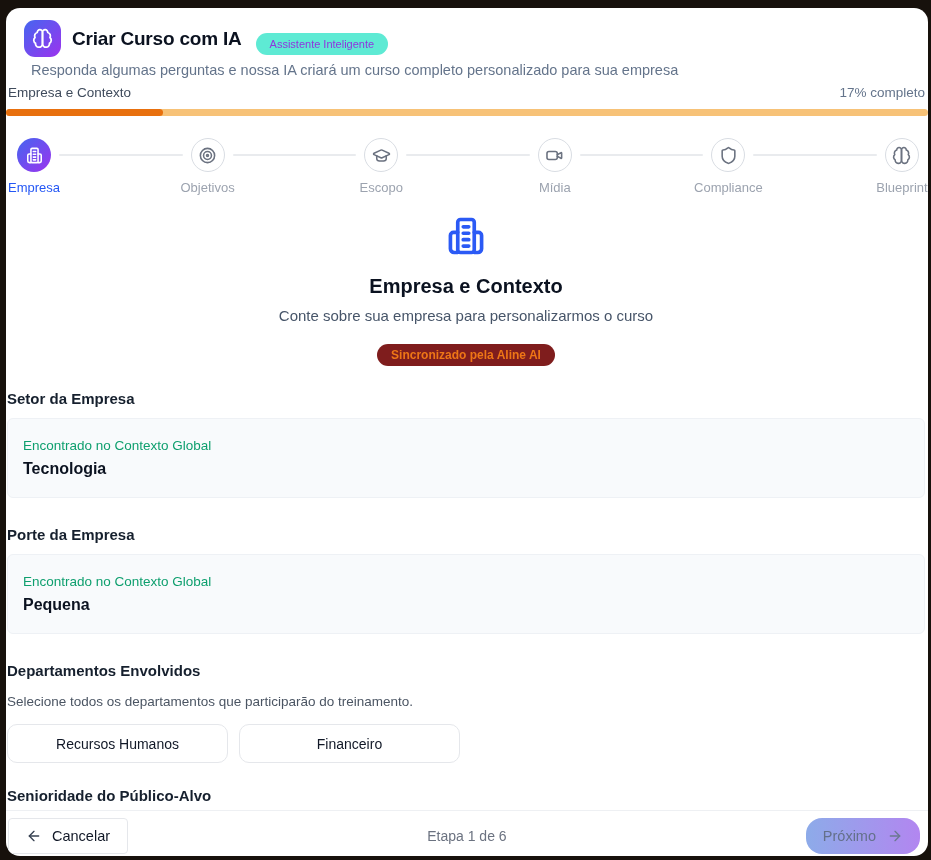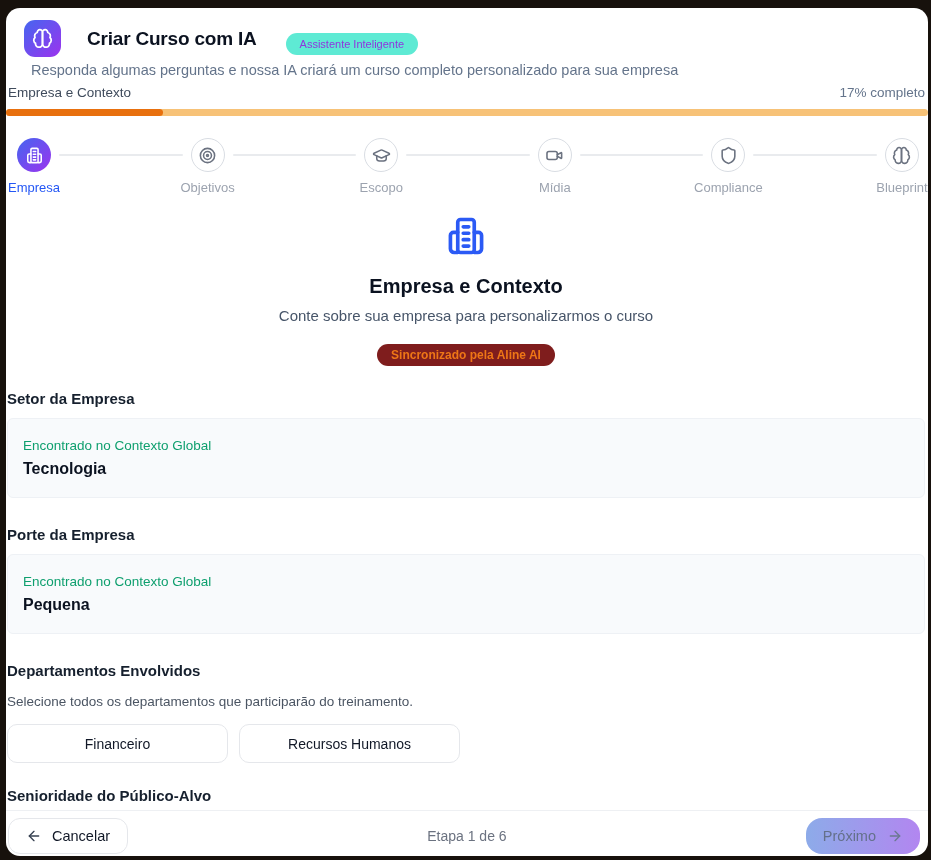"Criar Curso com IA" .header-row { gap: 26px -> 11px }
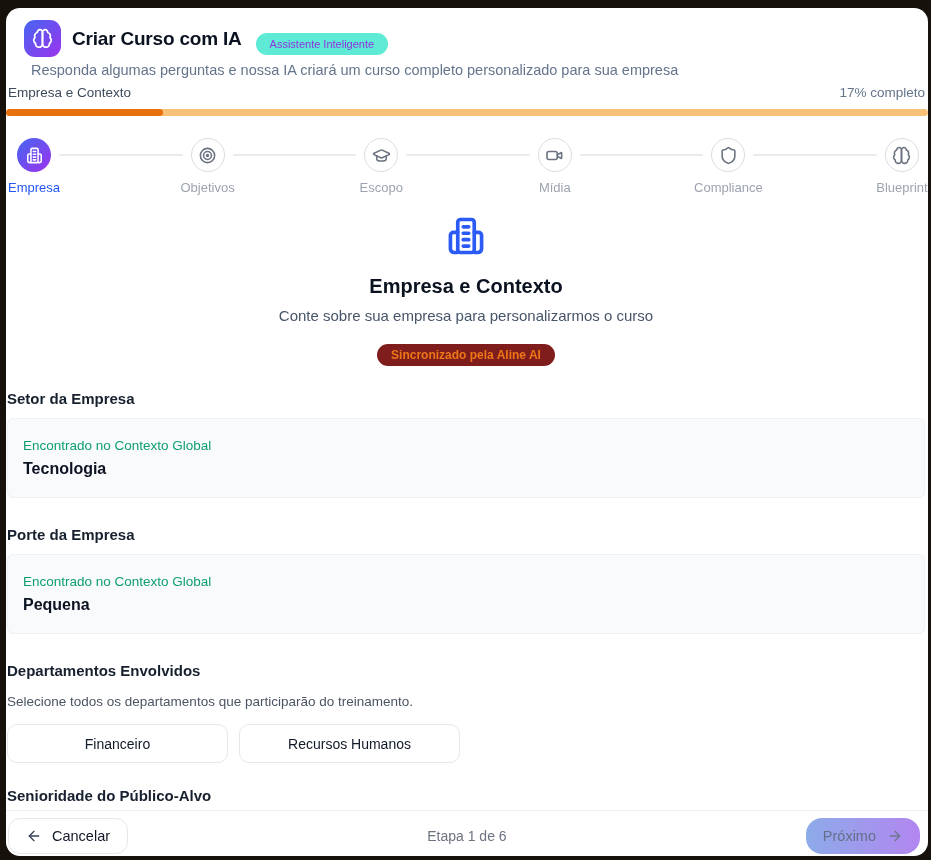"Financeiro" button.dept-btn { order: before "Recursos Humanos" -> after "Recursos Humanos" }
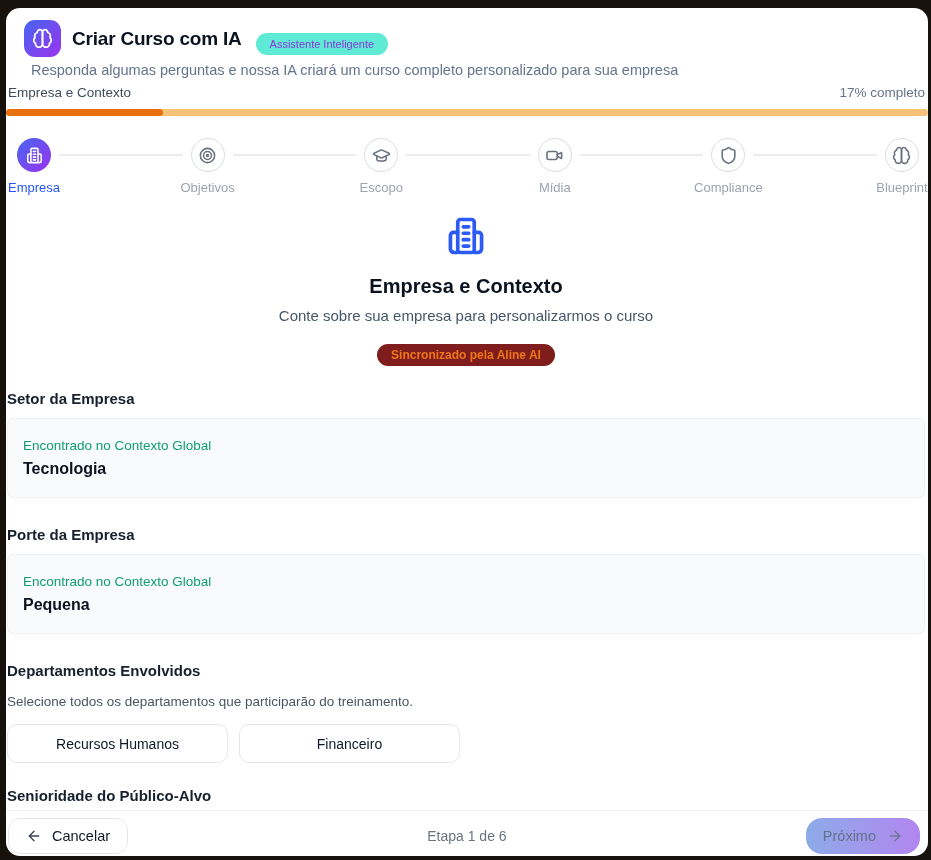"Cancelar" .cancel-btn { border-radius: 12px -> 4px }
